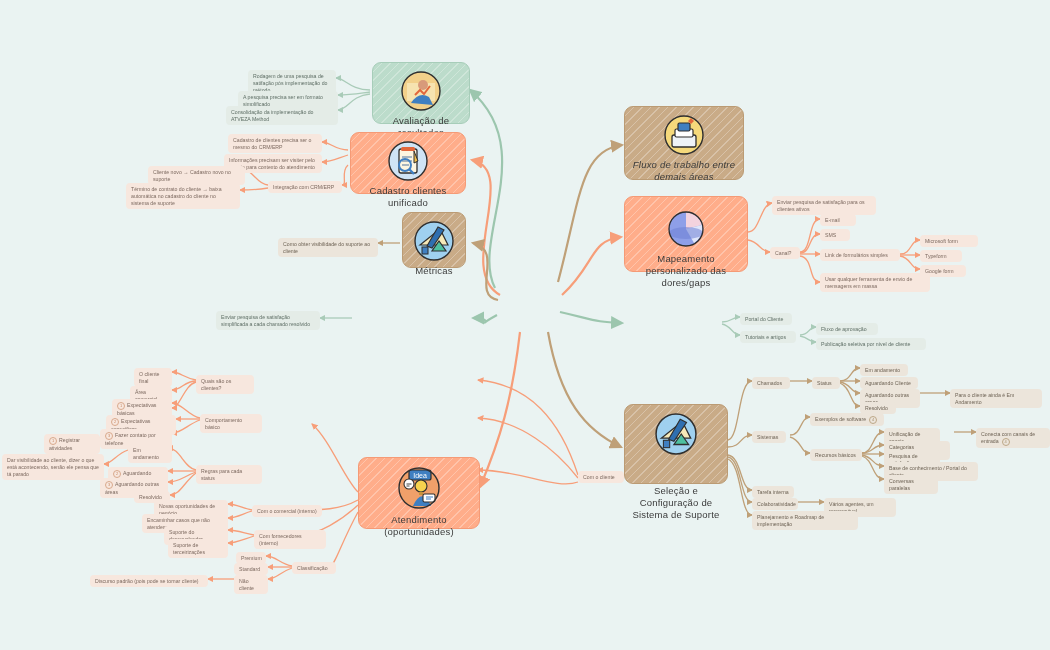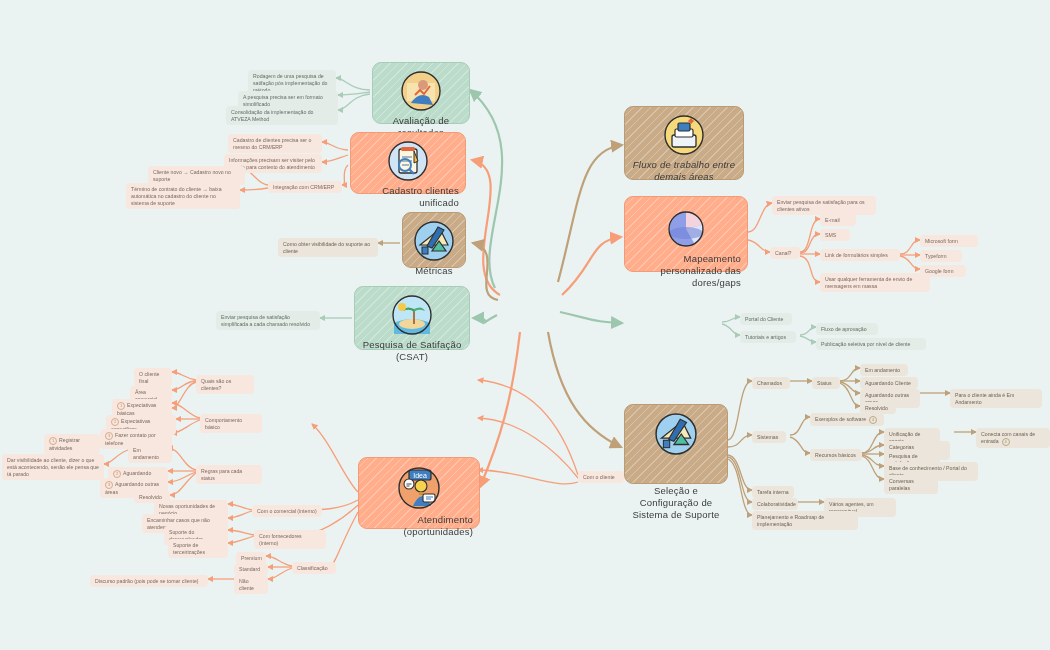"Cadastro clientes unificado" .orange { text-align: right -> none }
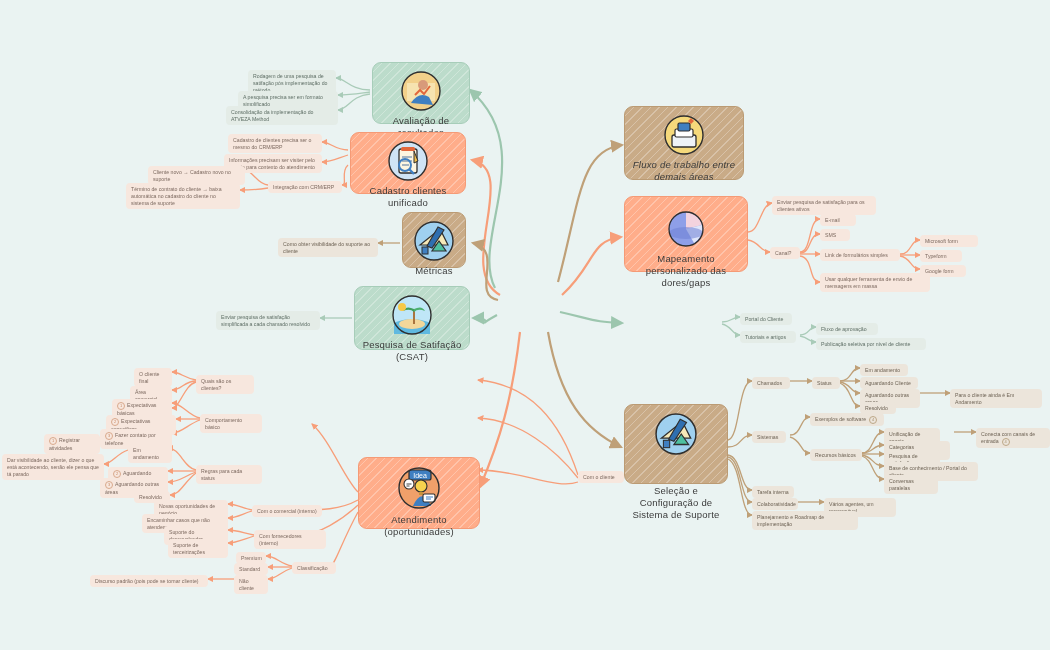"Pesquisa de Satifação (CSAT)" div.topic { html: <div> <div> <svg> <circle></circle> <path></path> <ellipse></ellipse> <path></path> <path></path> <path></path> <circle></circle> <circle></circle> </svg> </div> <div>Pesquisa de Satifação (CSAT)</div> </div> -> none }
